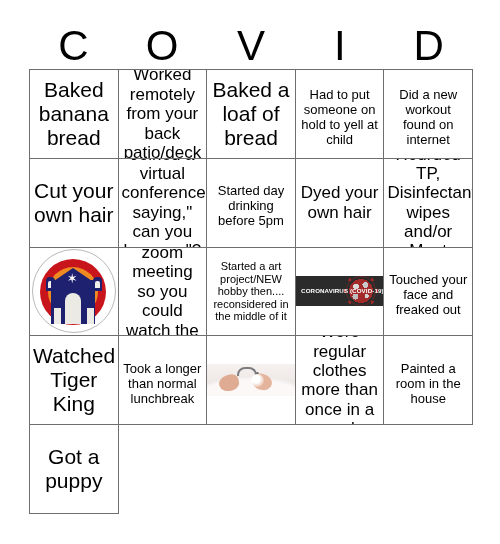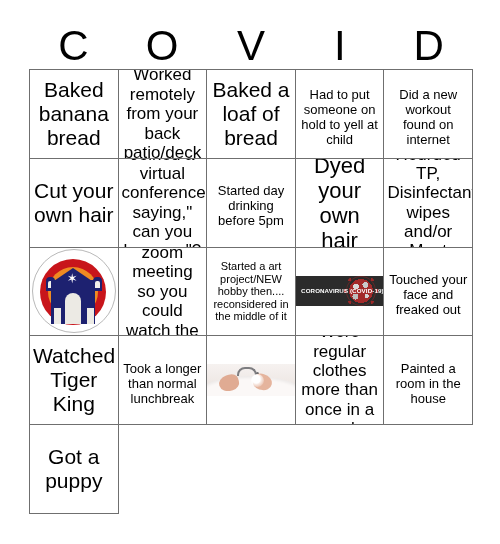"Dyed your own hair" .sz-lg .cell-text { font-size: 22px -> 17px }
